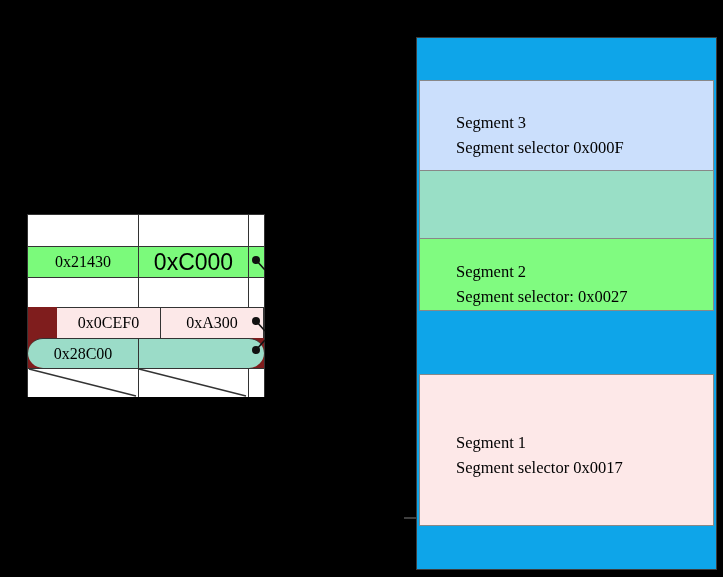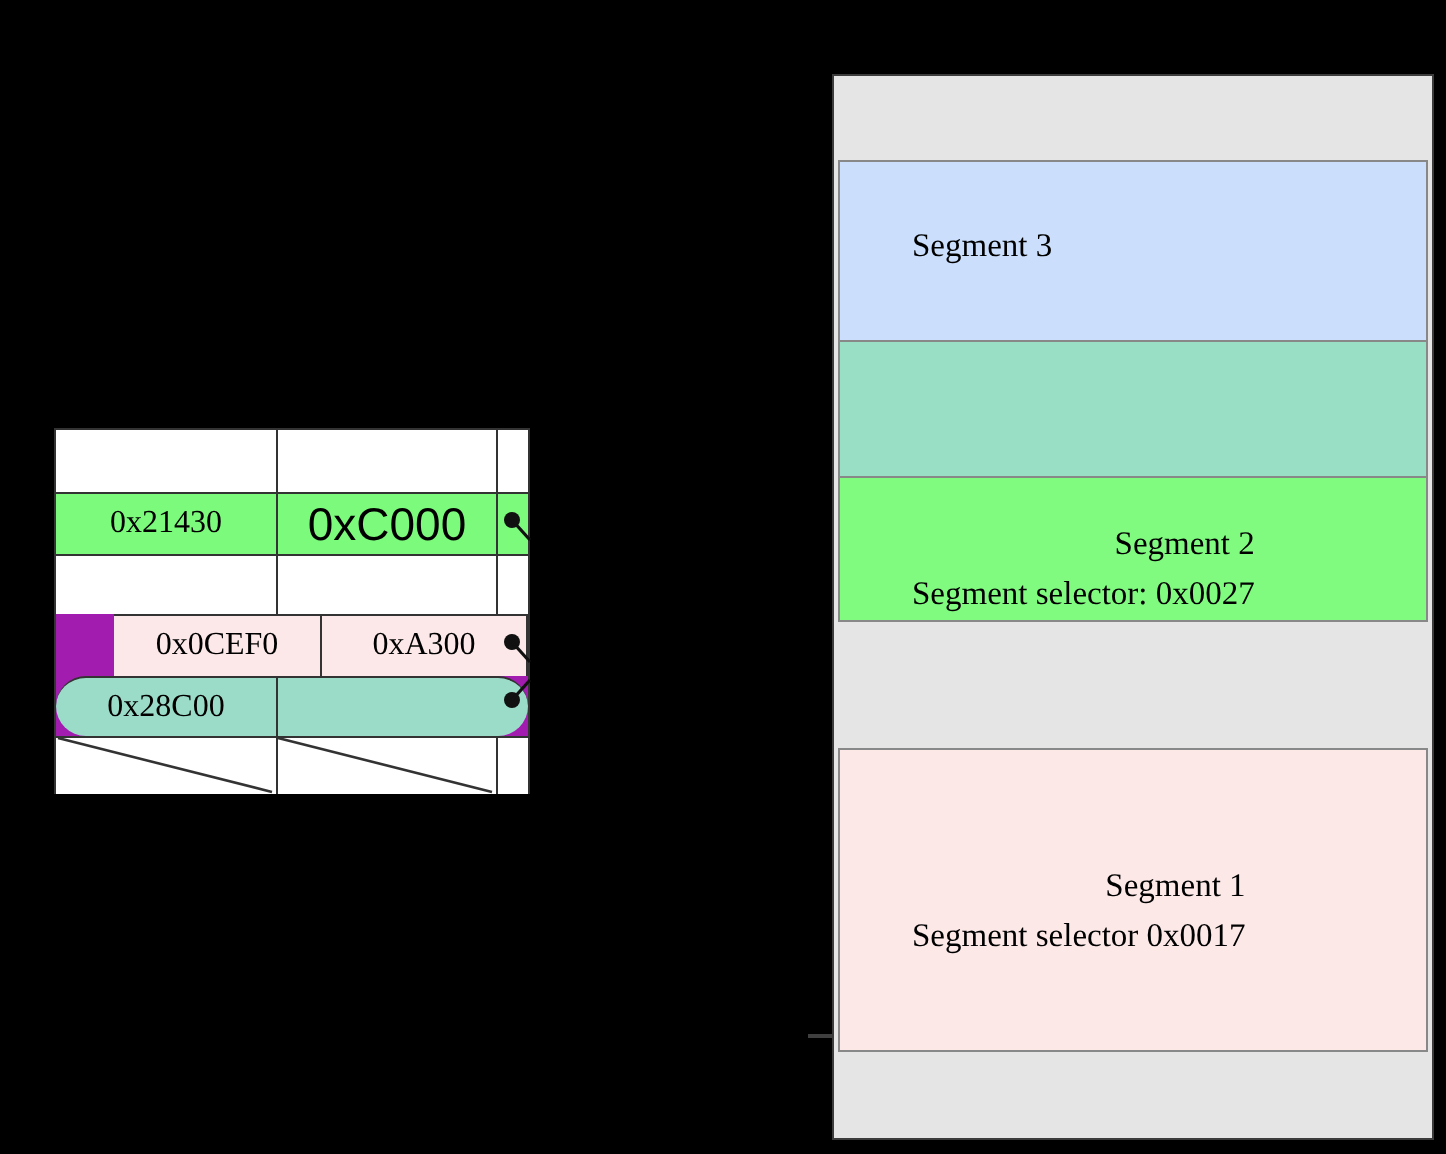"Segment 3" .addr-space { background: #e5e5e5 -> #0ea5e9; text-align: right -> none }
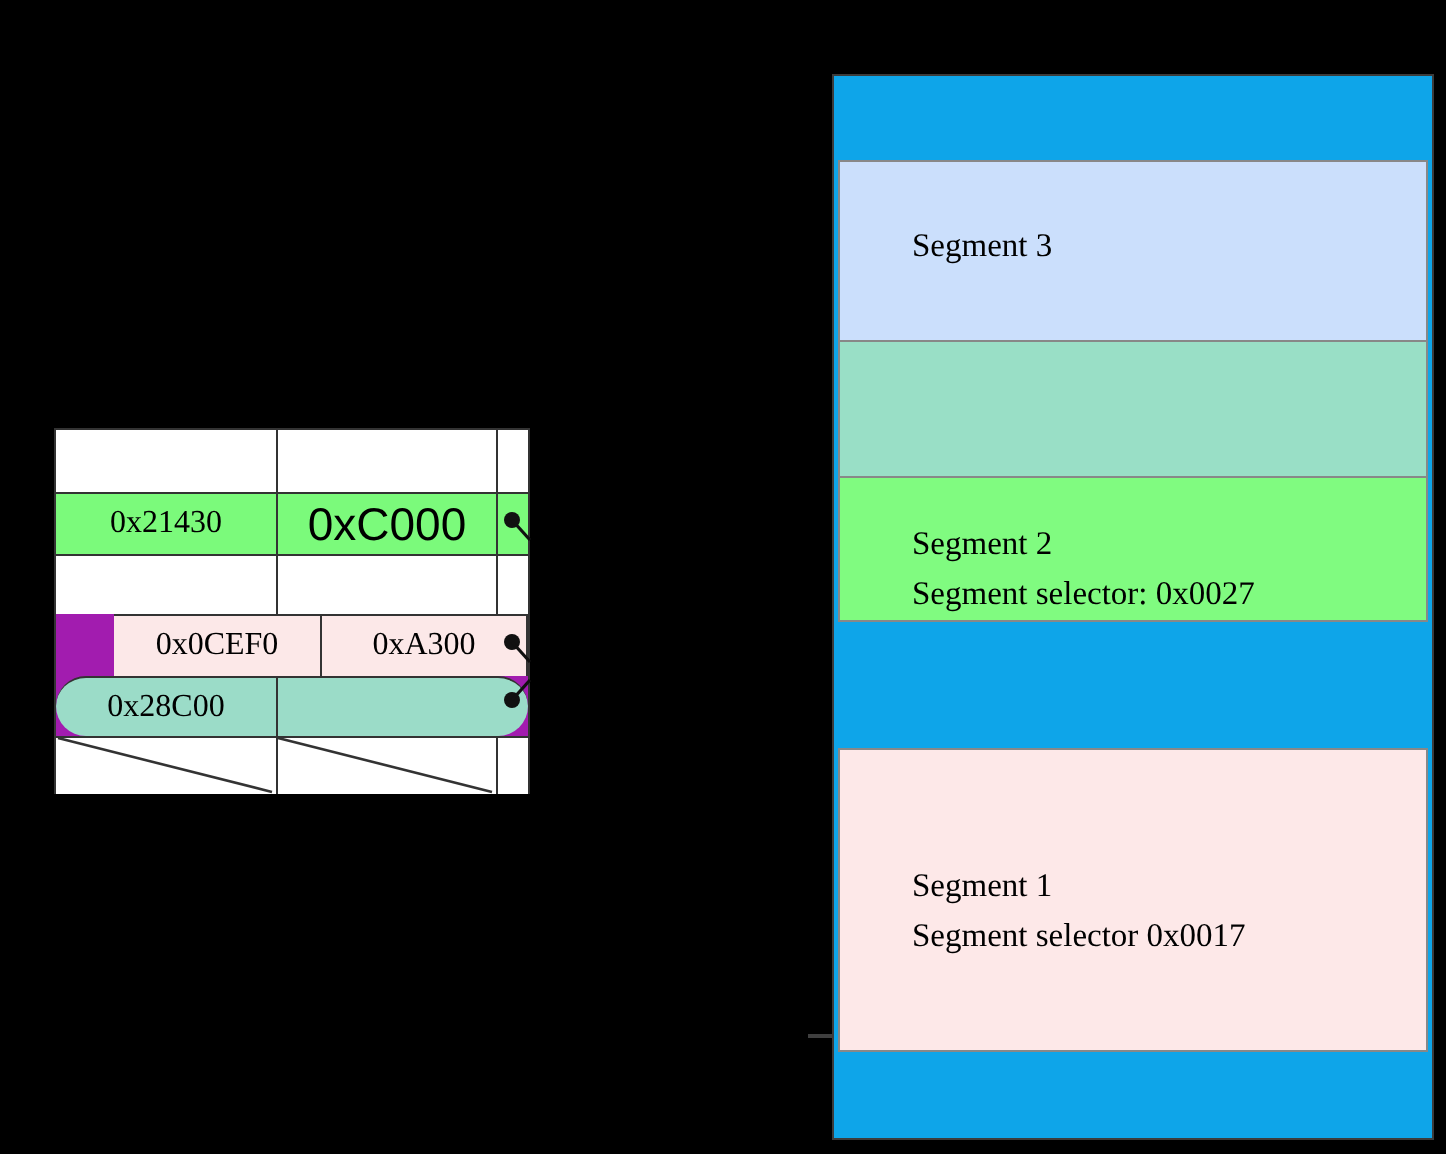"Segment selector 0x000F" div { html: none -> <div>Segment selector 0x000F</div> }
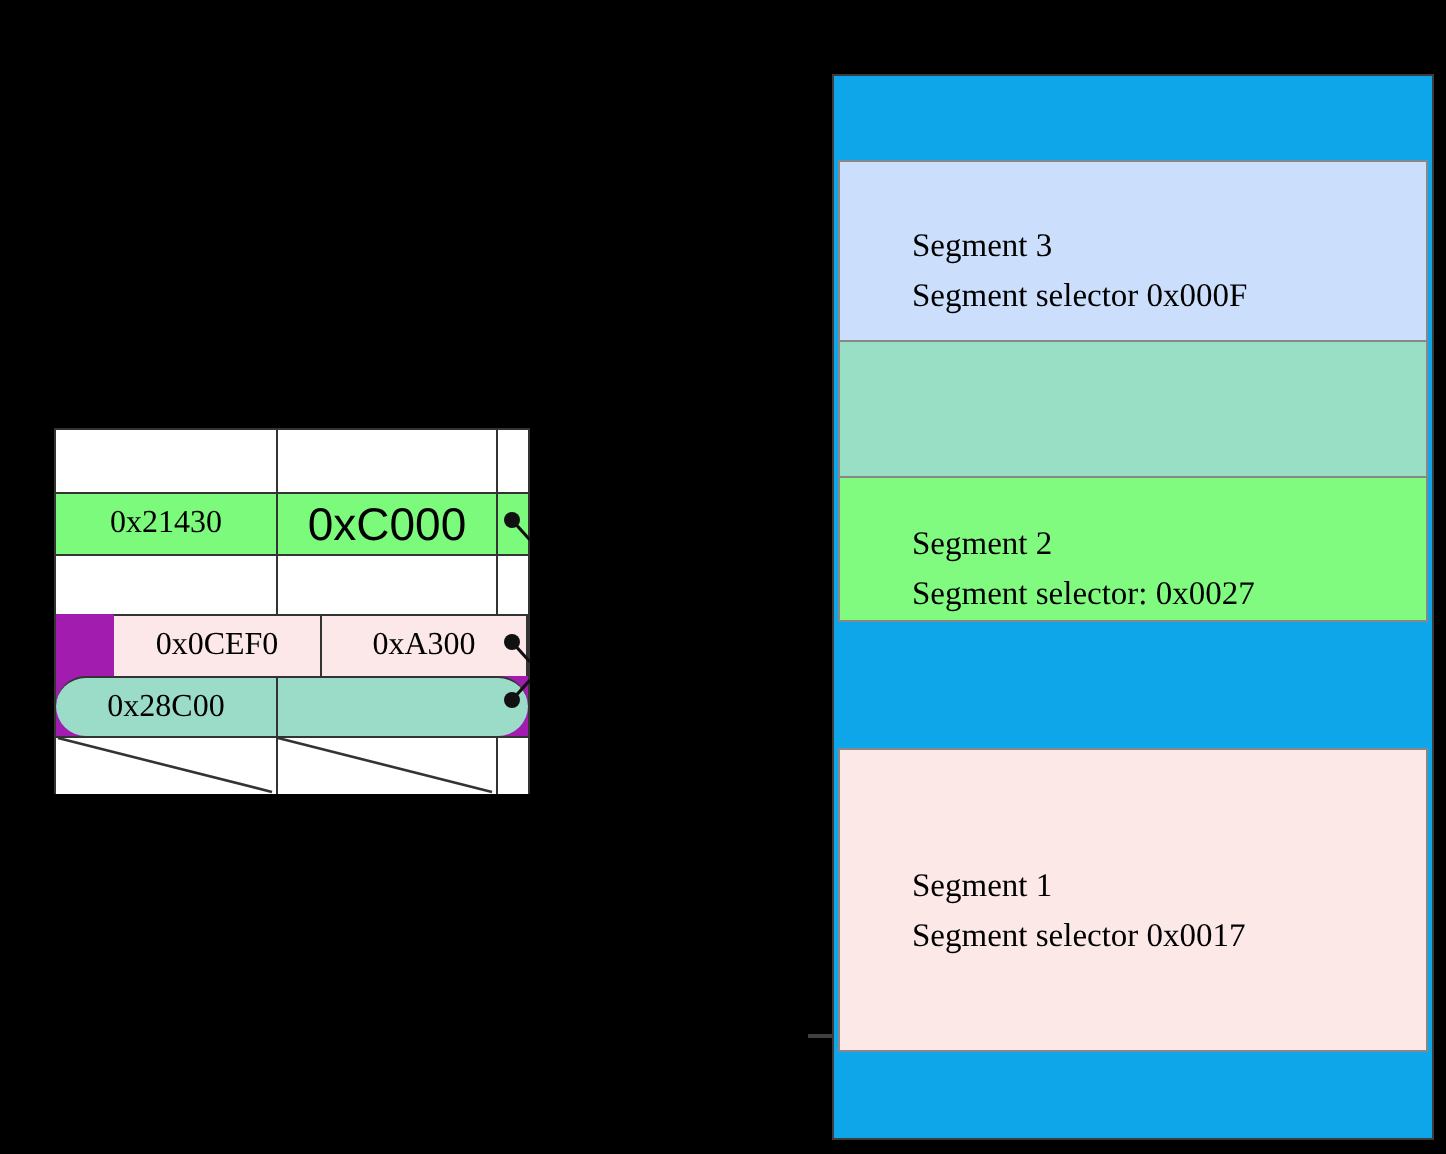"0x21430" .desc-table { background: #a21caf -> #7f1d1d }
